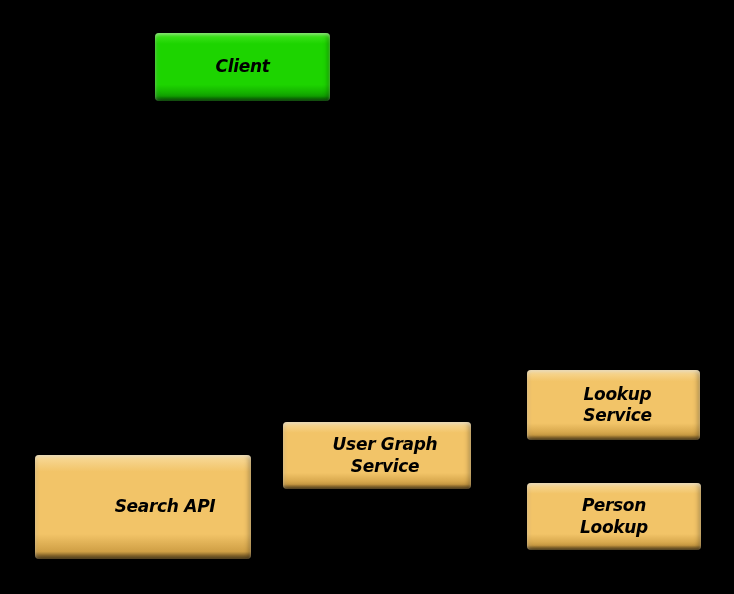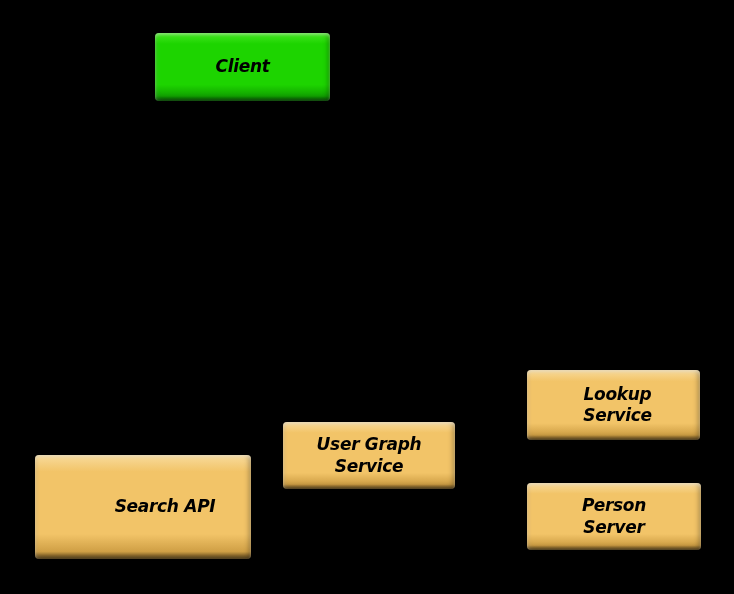"User Graph" .pos-user-graph { padding-left: none -> 16px }
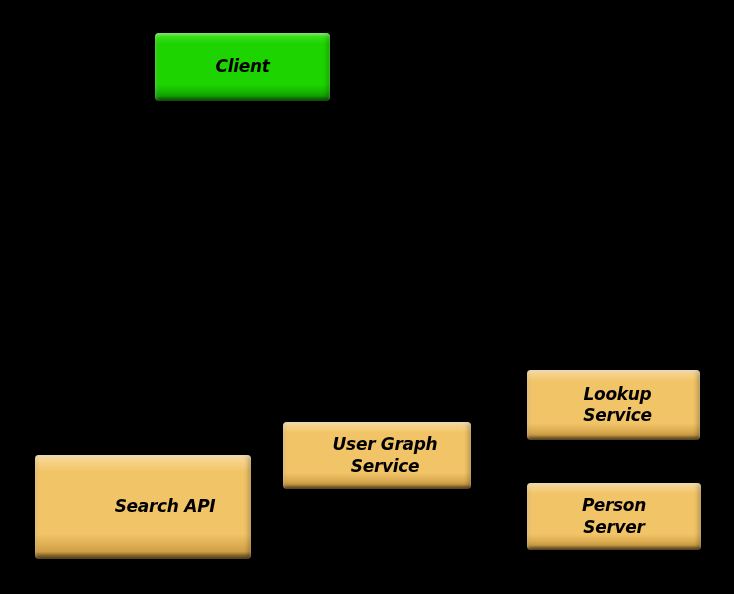"Person" span.label { text: Server -> Lookup }
